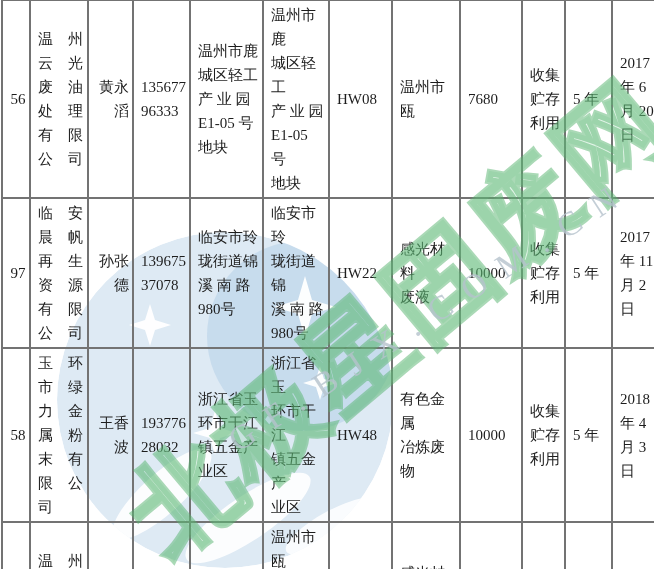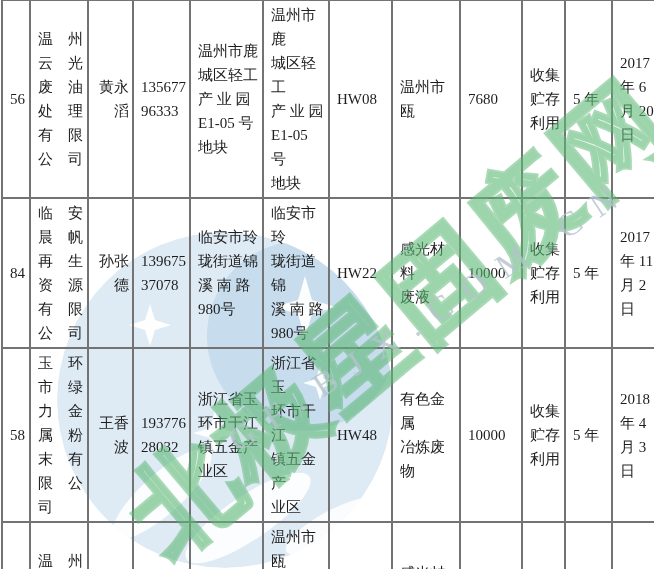"56" .c-no { text-align: none -> center }
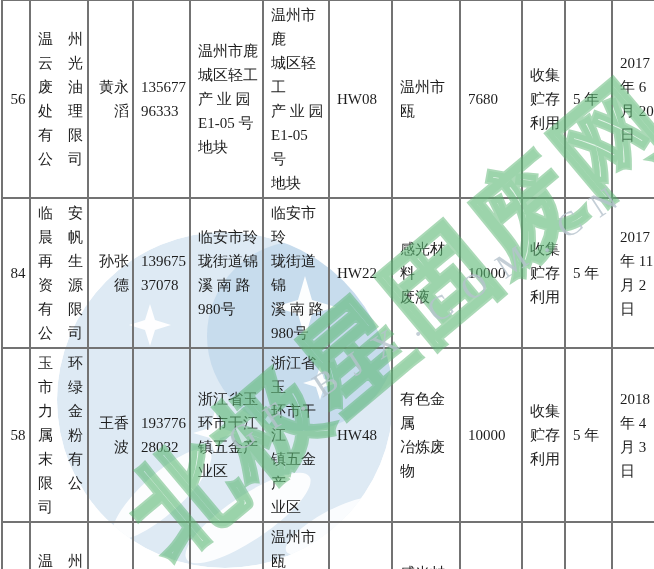"84" td.c-no { text: 84 -> 97 }
